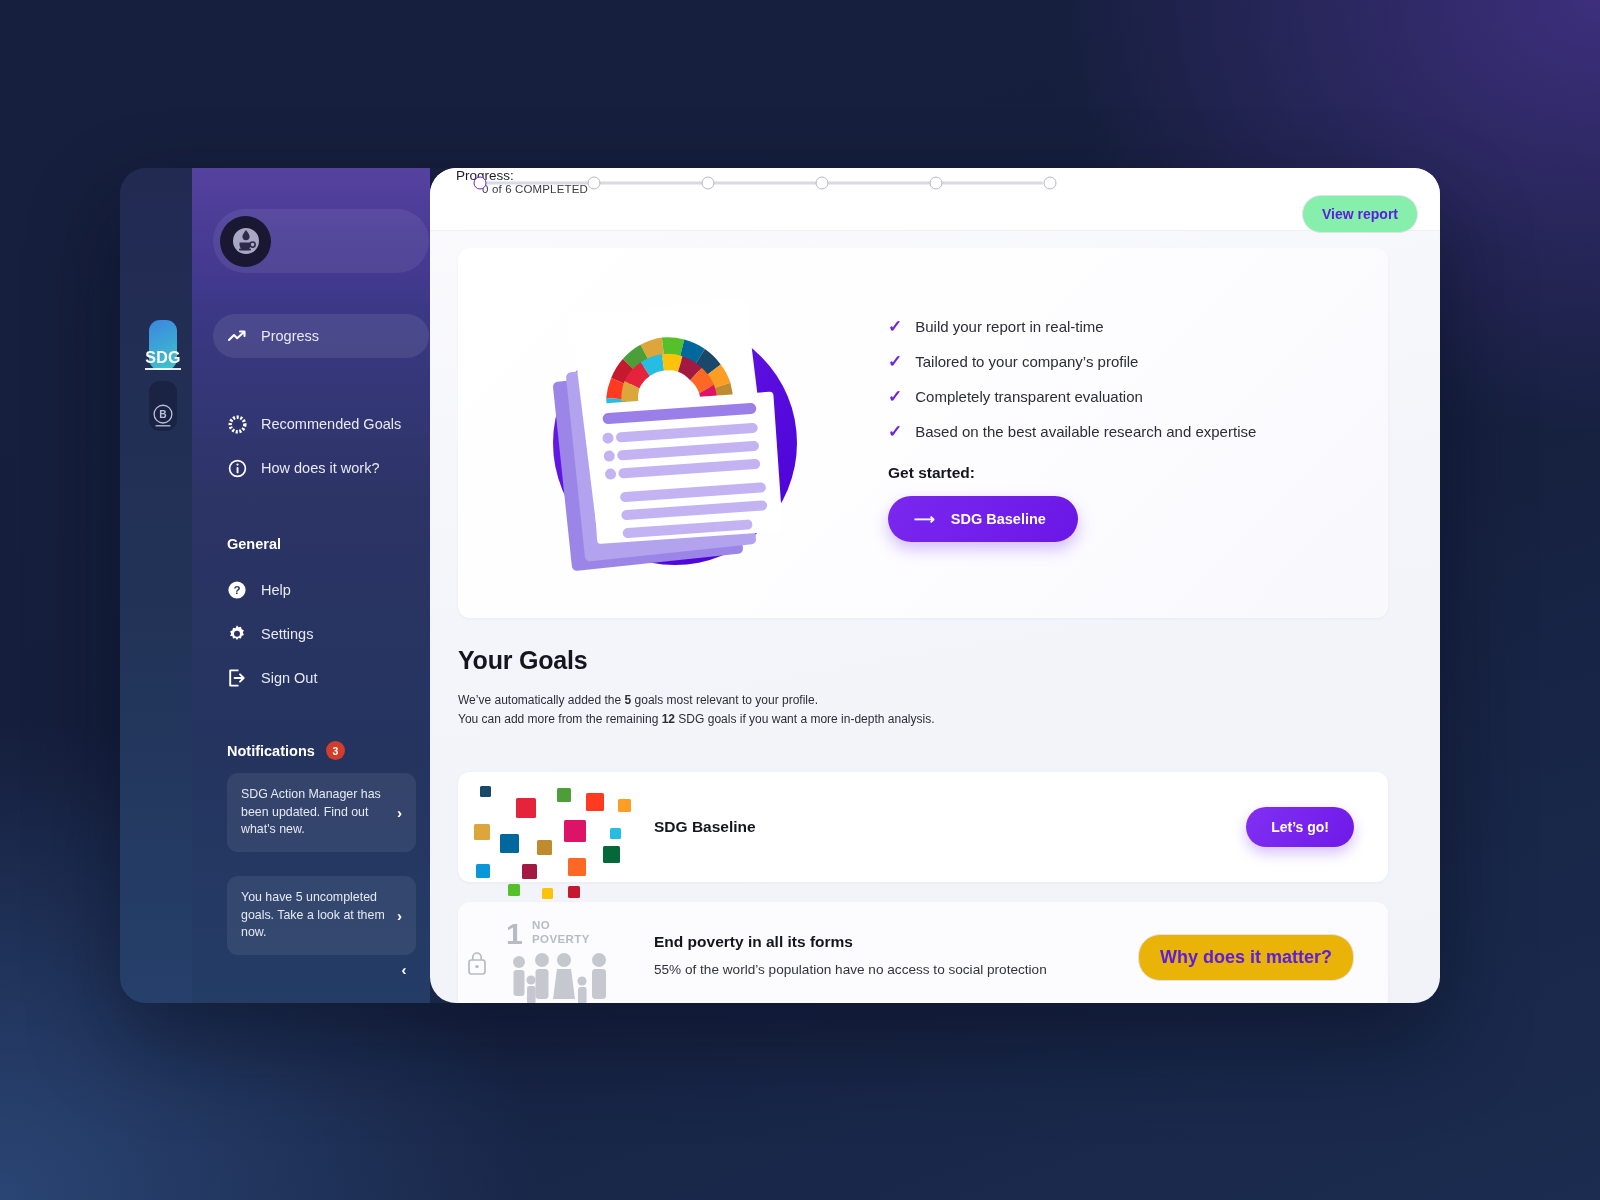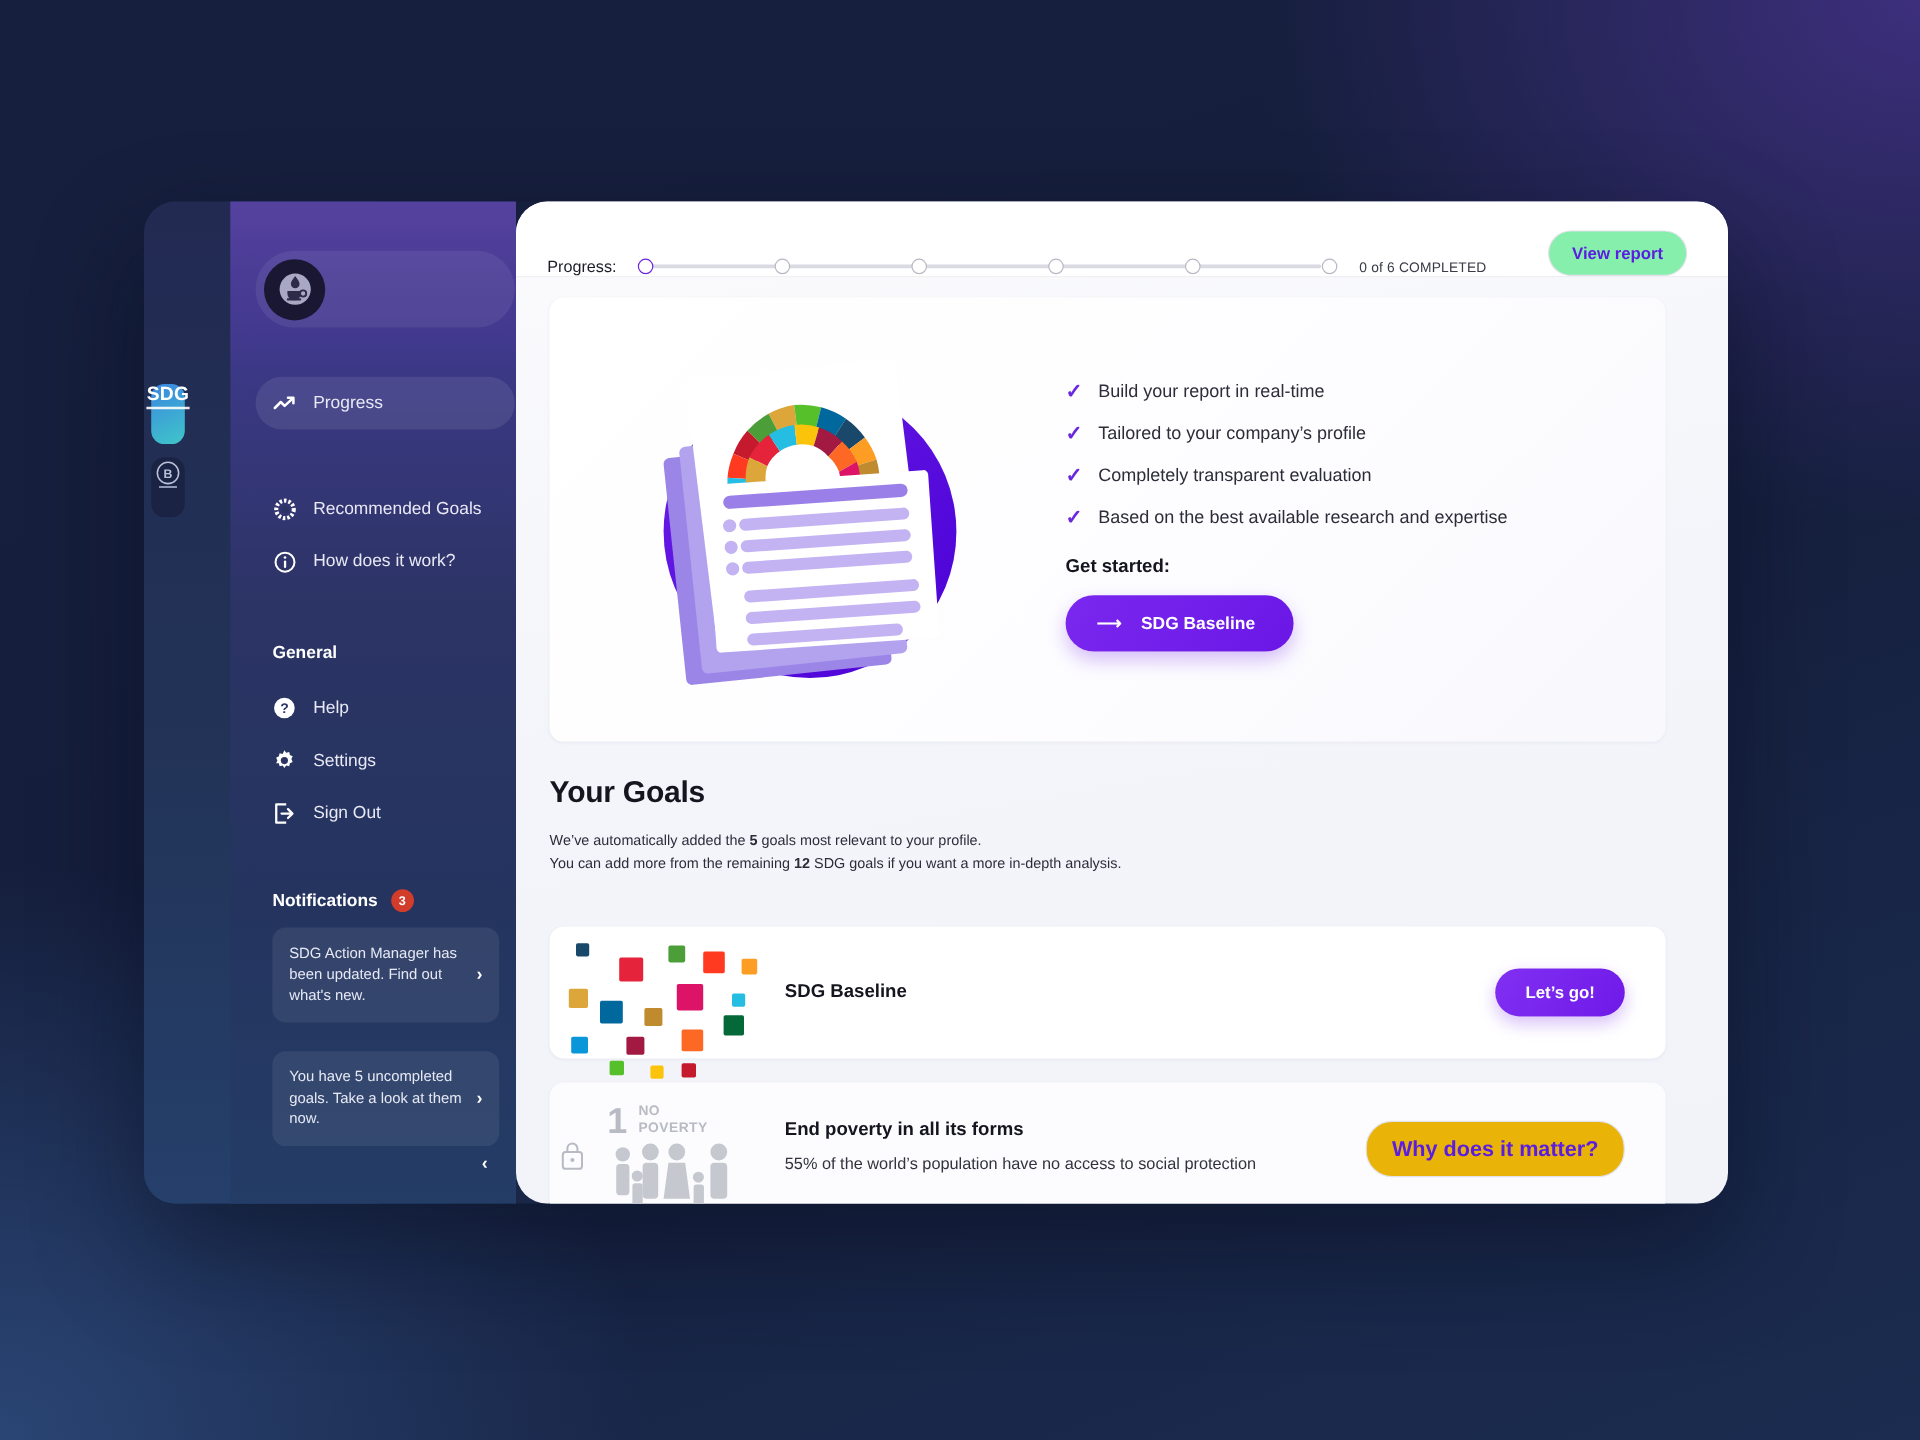"Progress:" #progress-bar { align-items: flex-end -> flex-start; flex-direction: none -> column; padding: 0 34px 0 26px -> 0 22px 0 26px }
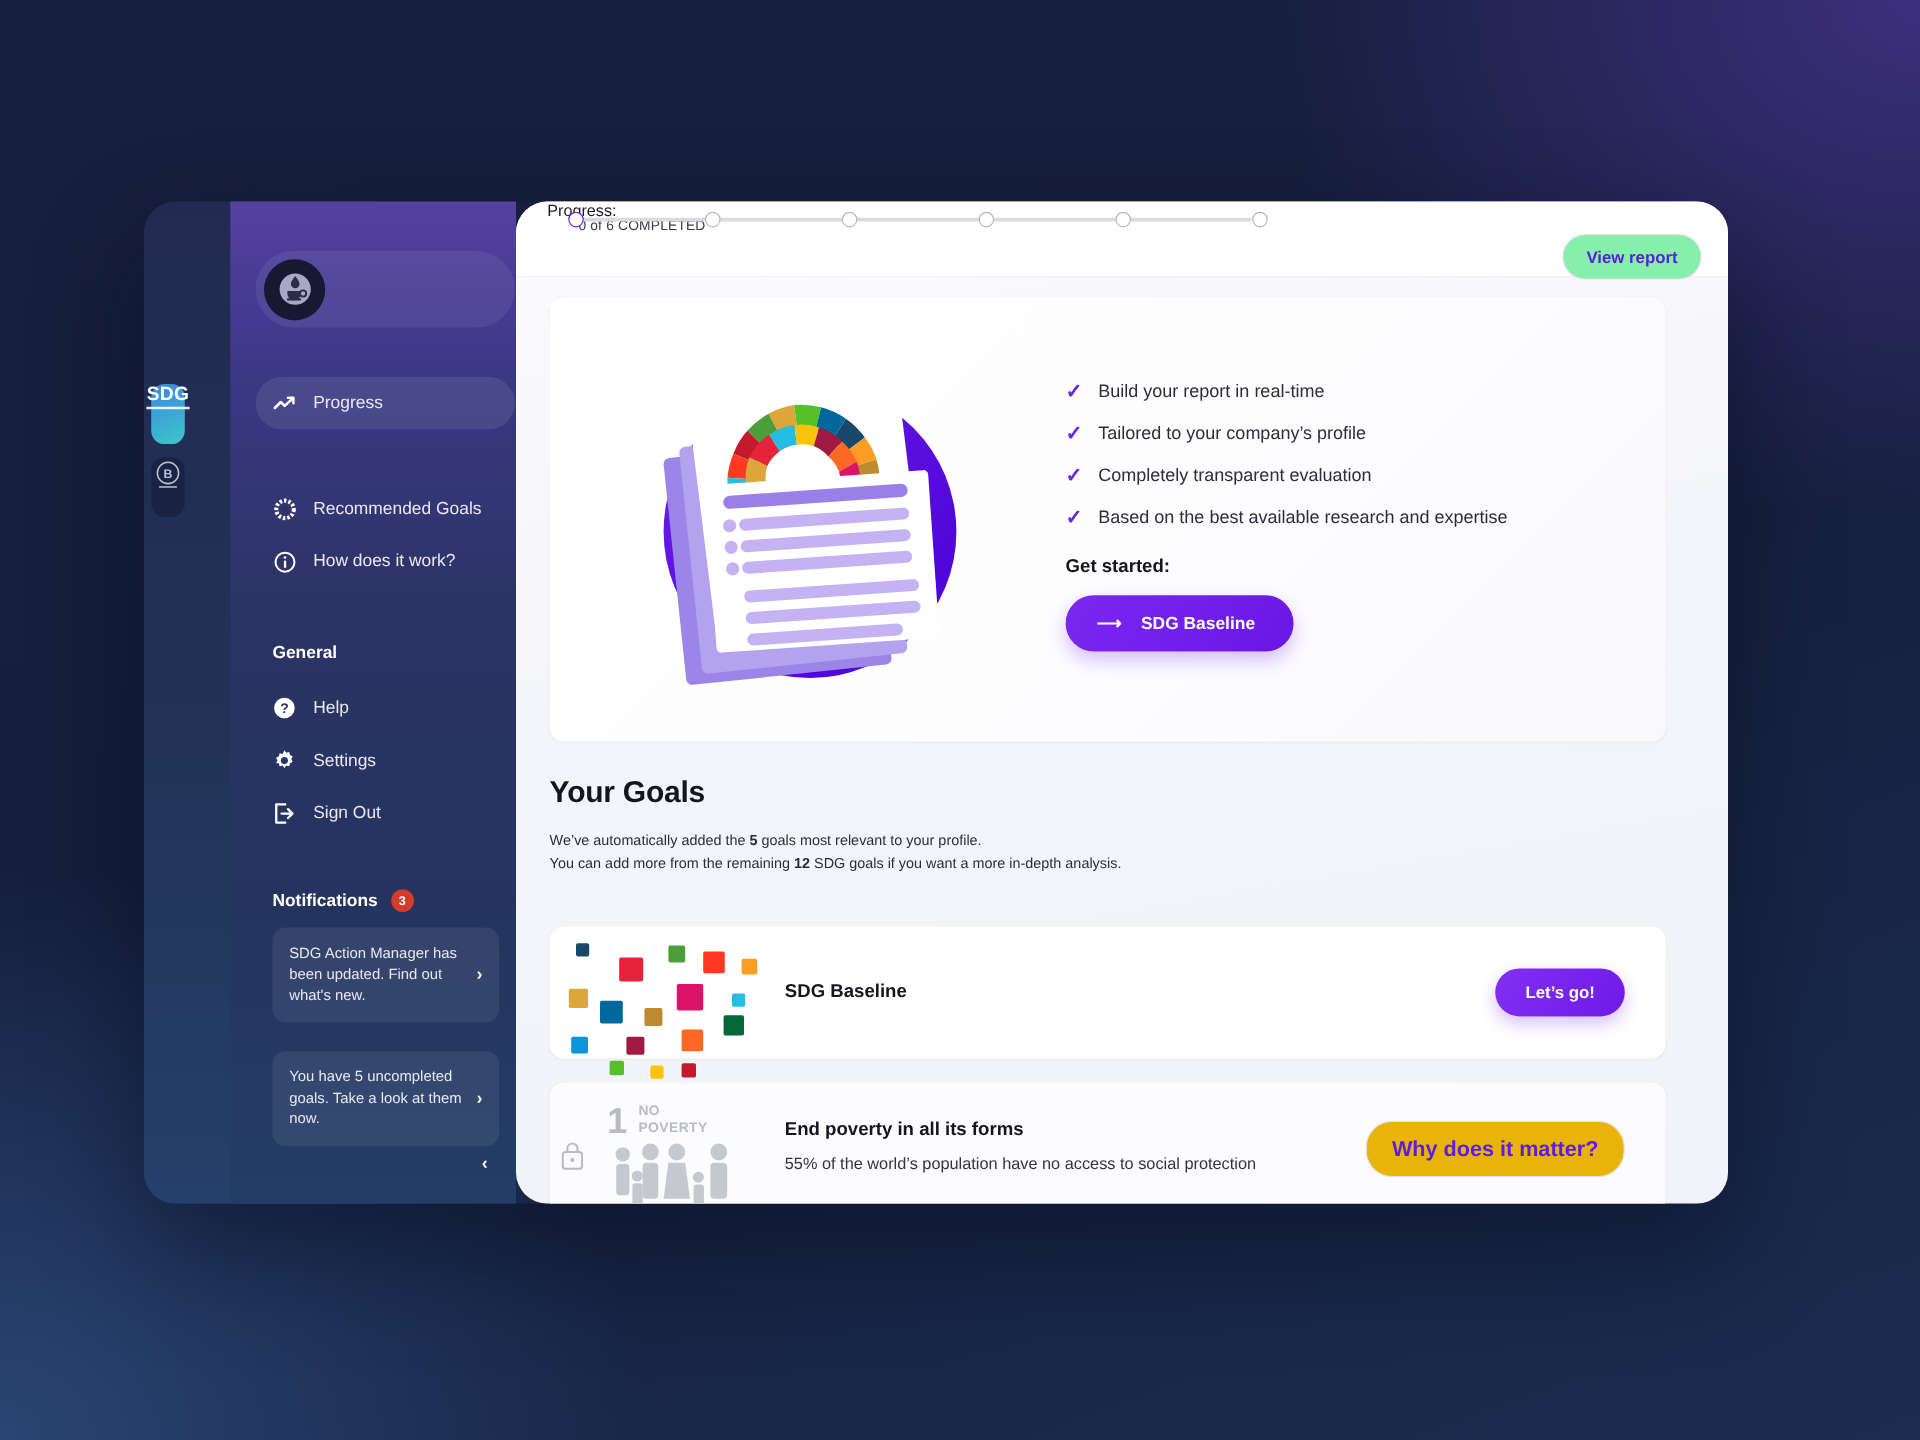"SDG" .rail-tile { align-items: flex-start -> flex-end; left: 6px -> 29px }
